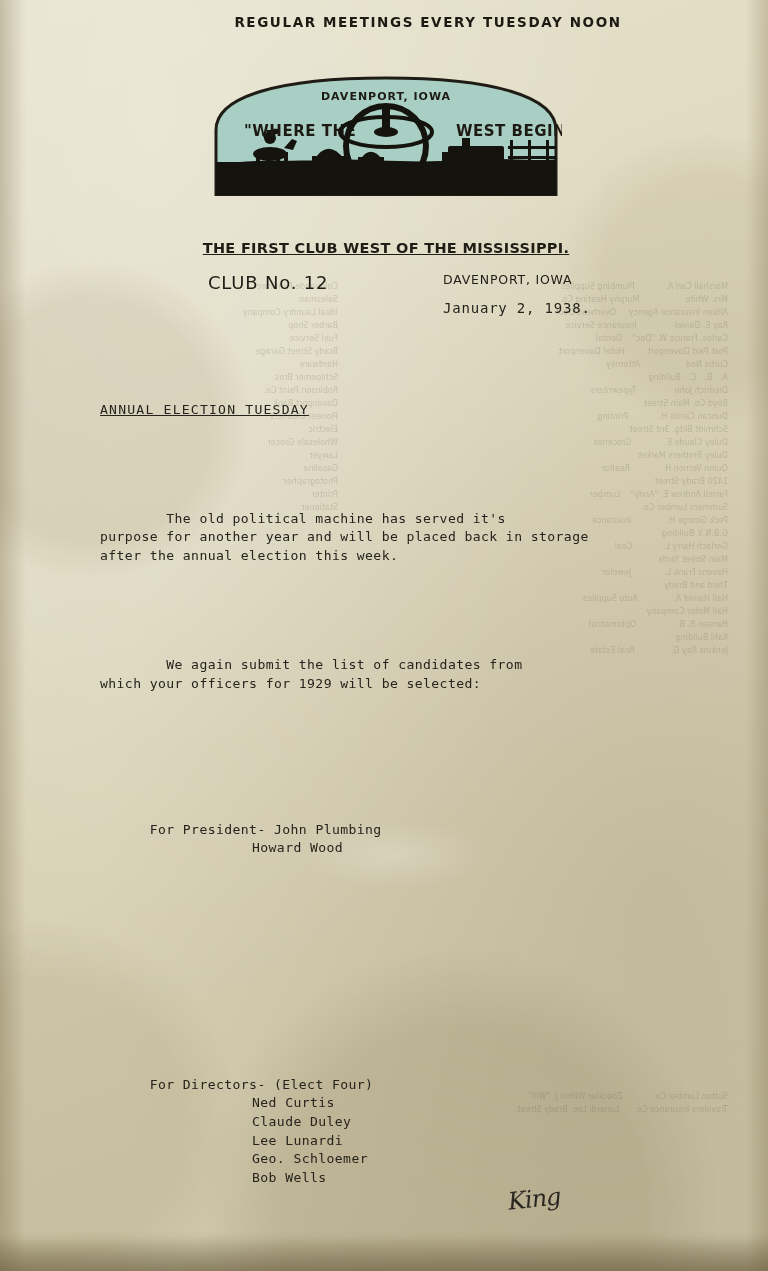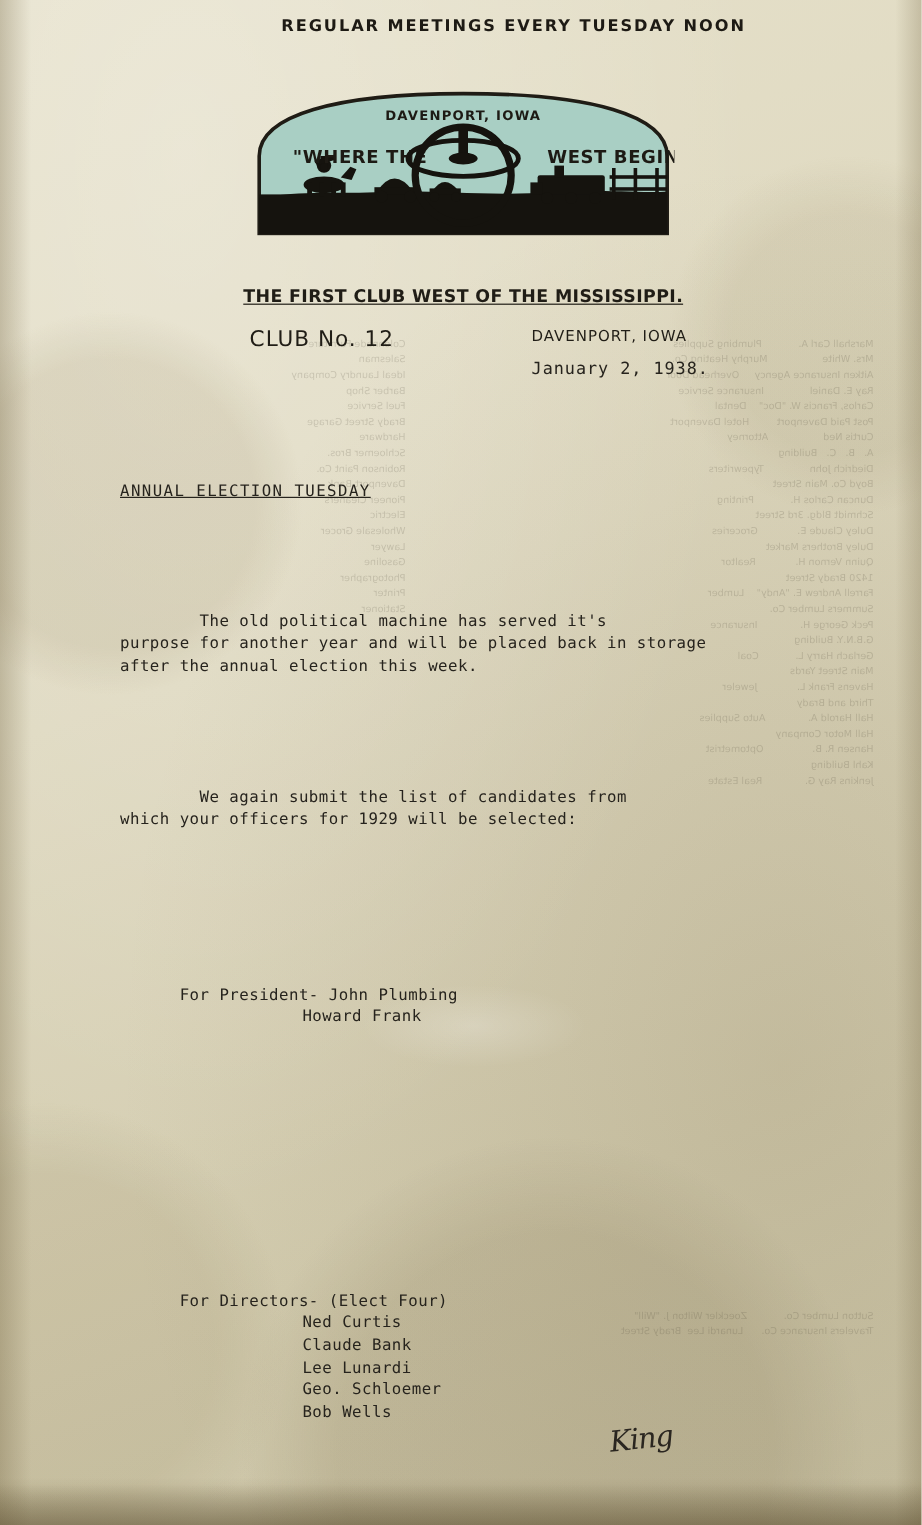"Howard Frank" span { text: Frank -> Wood }
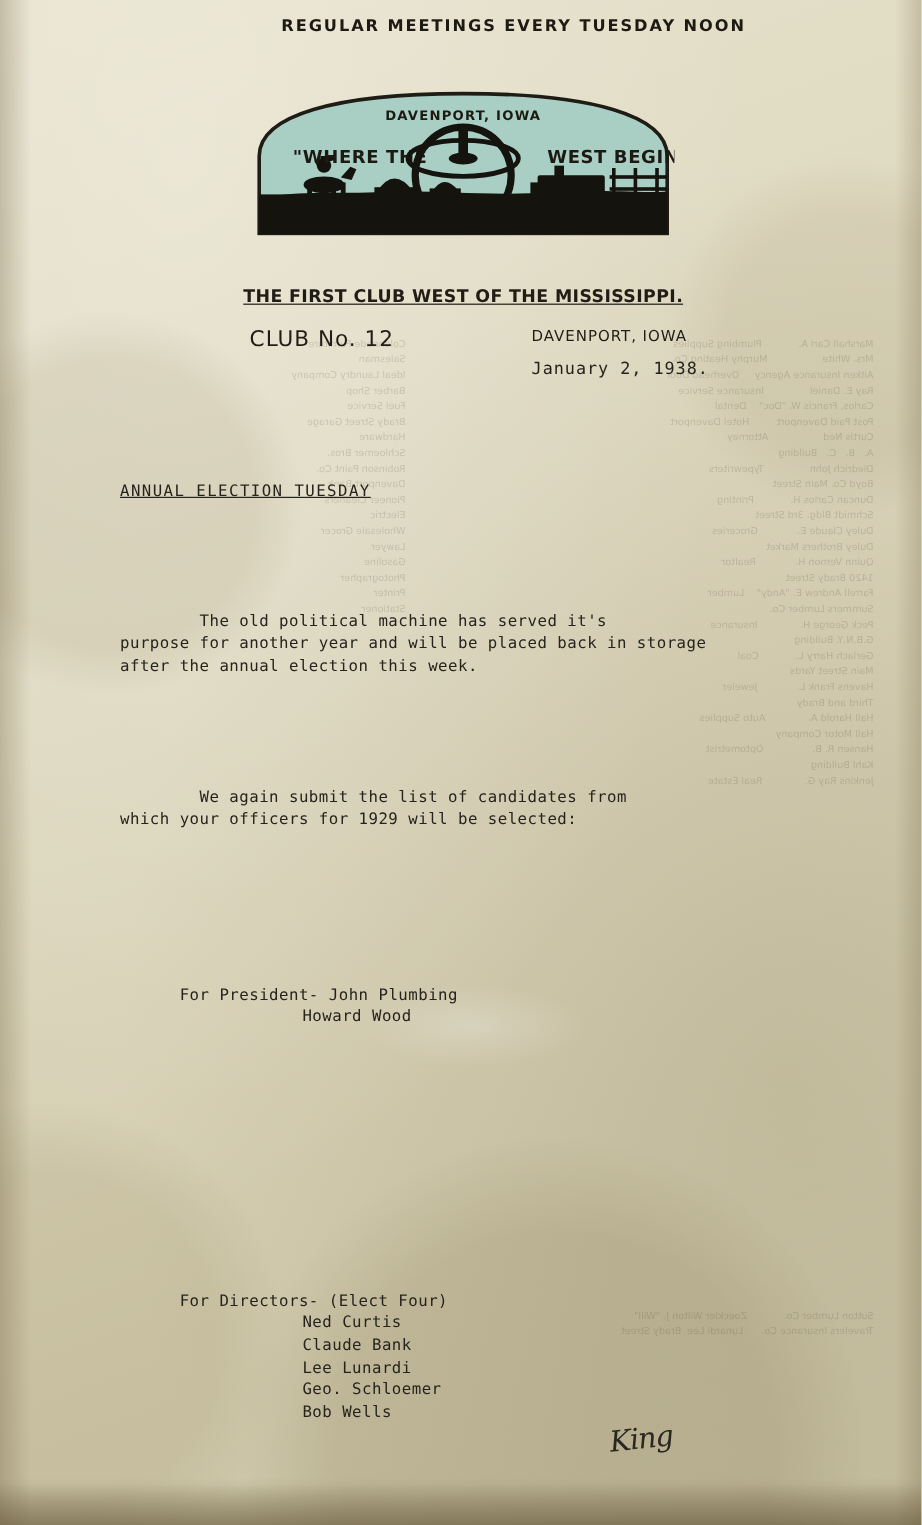"Claude Bank" span { text: Bank -> Duley }
